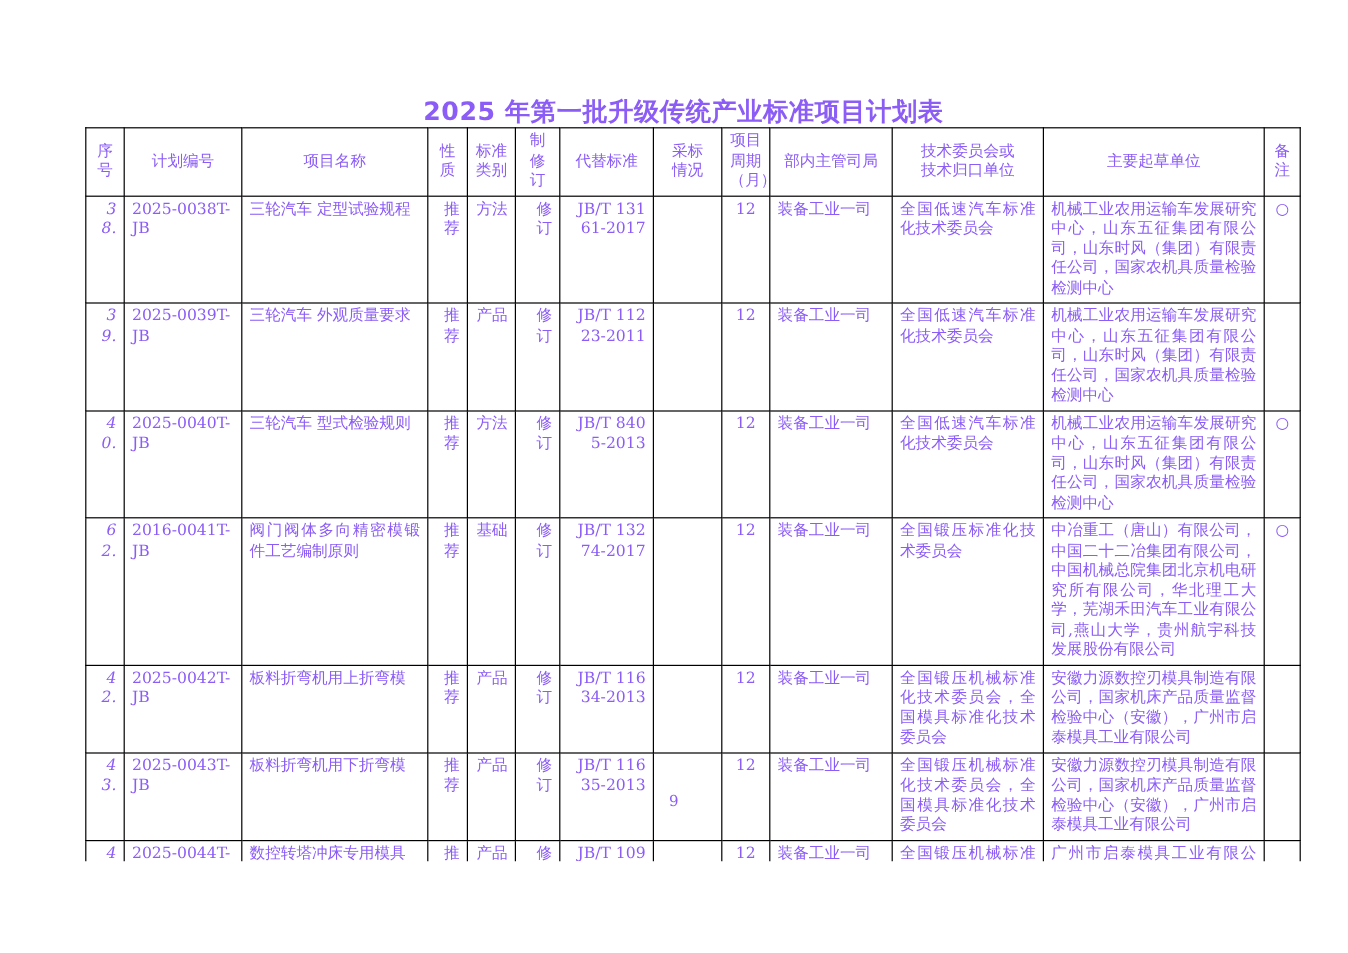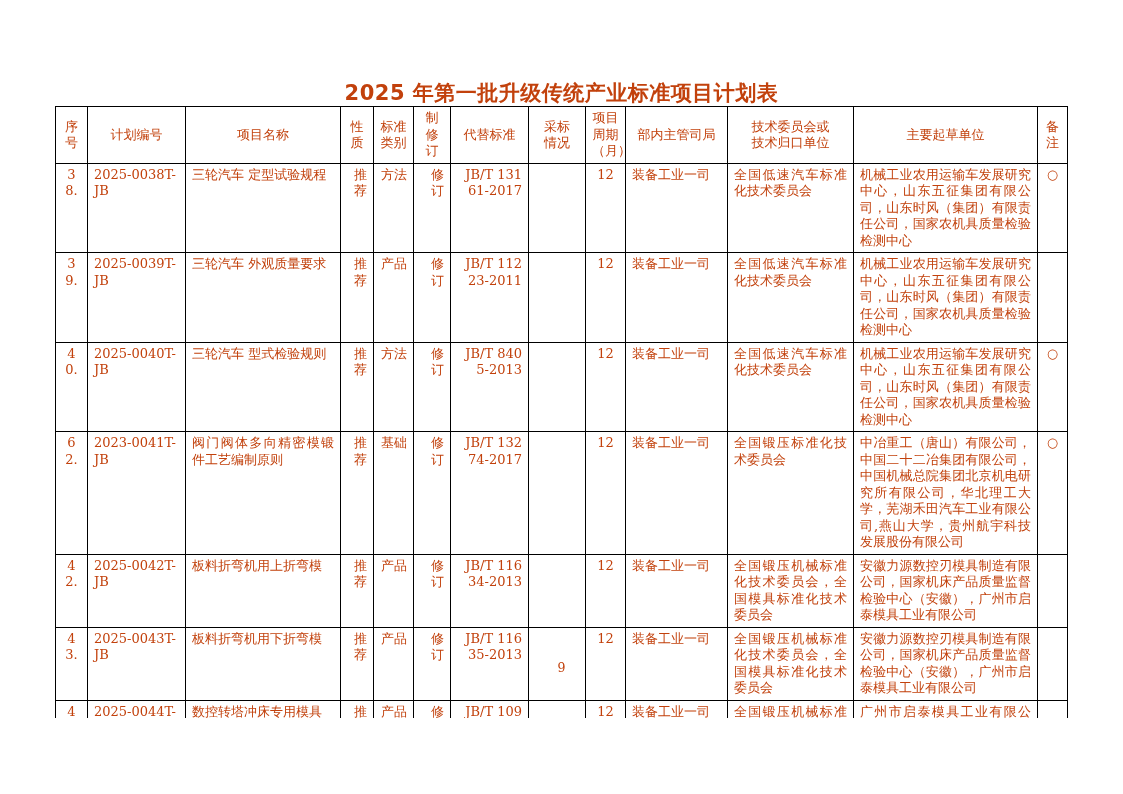"2025 年第一批升级传统产业标准项目计划表" .page { color: #c2410c -> #8b5cf6; padding-left: none -> 16px }
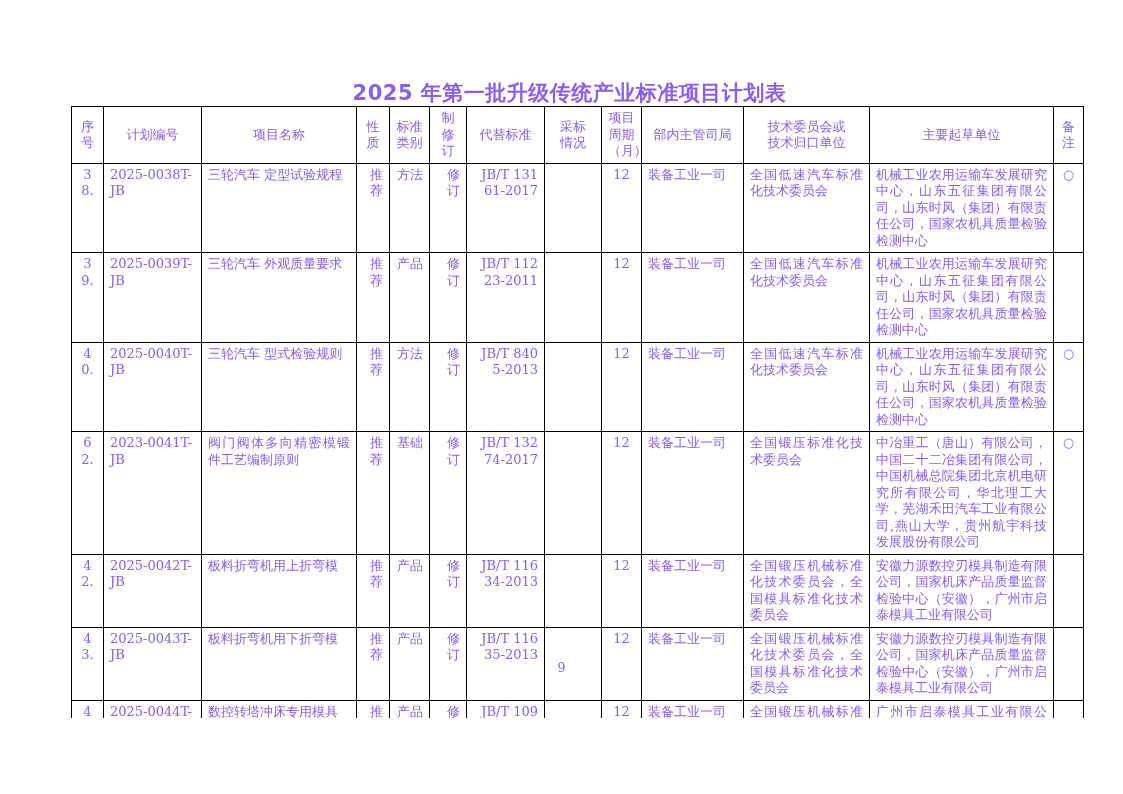"38." .c-no { font-style: none -> italic; text-align: center -> right }
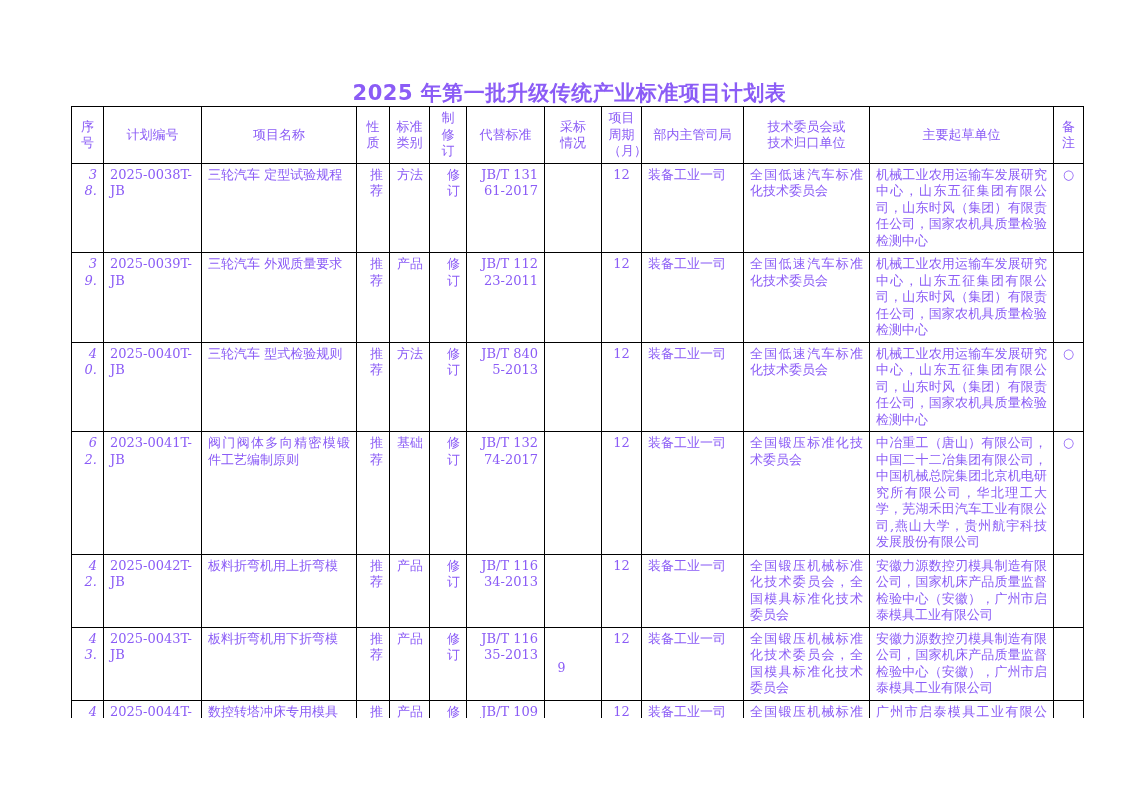"2023-0041T-JB" td.c-plan-number { text: 2023-0041T-JB -> 2016-0041T-JB }
